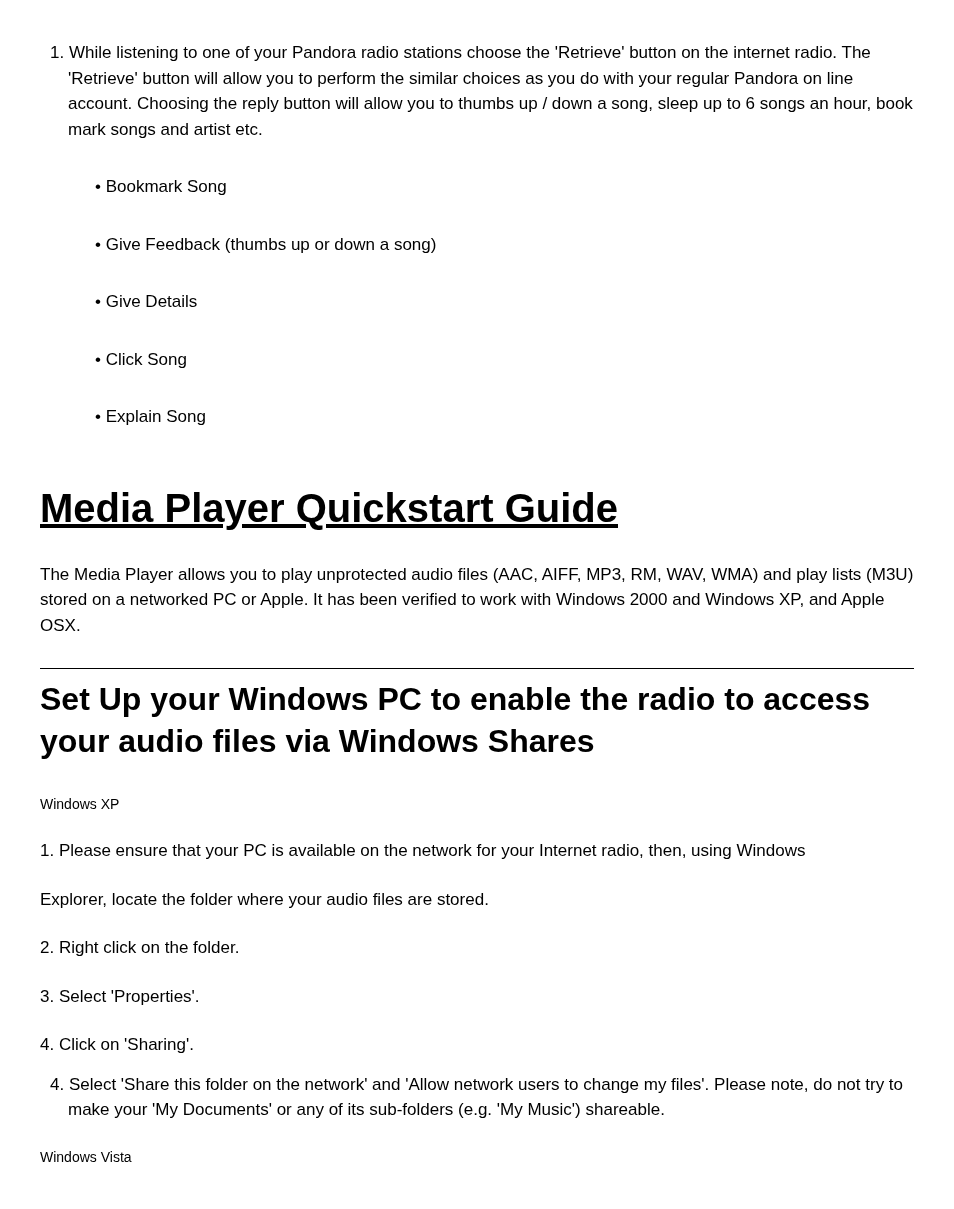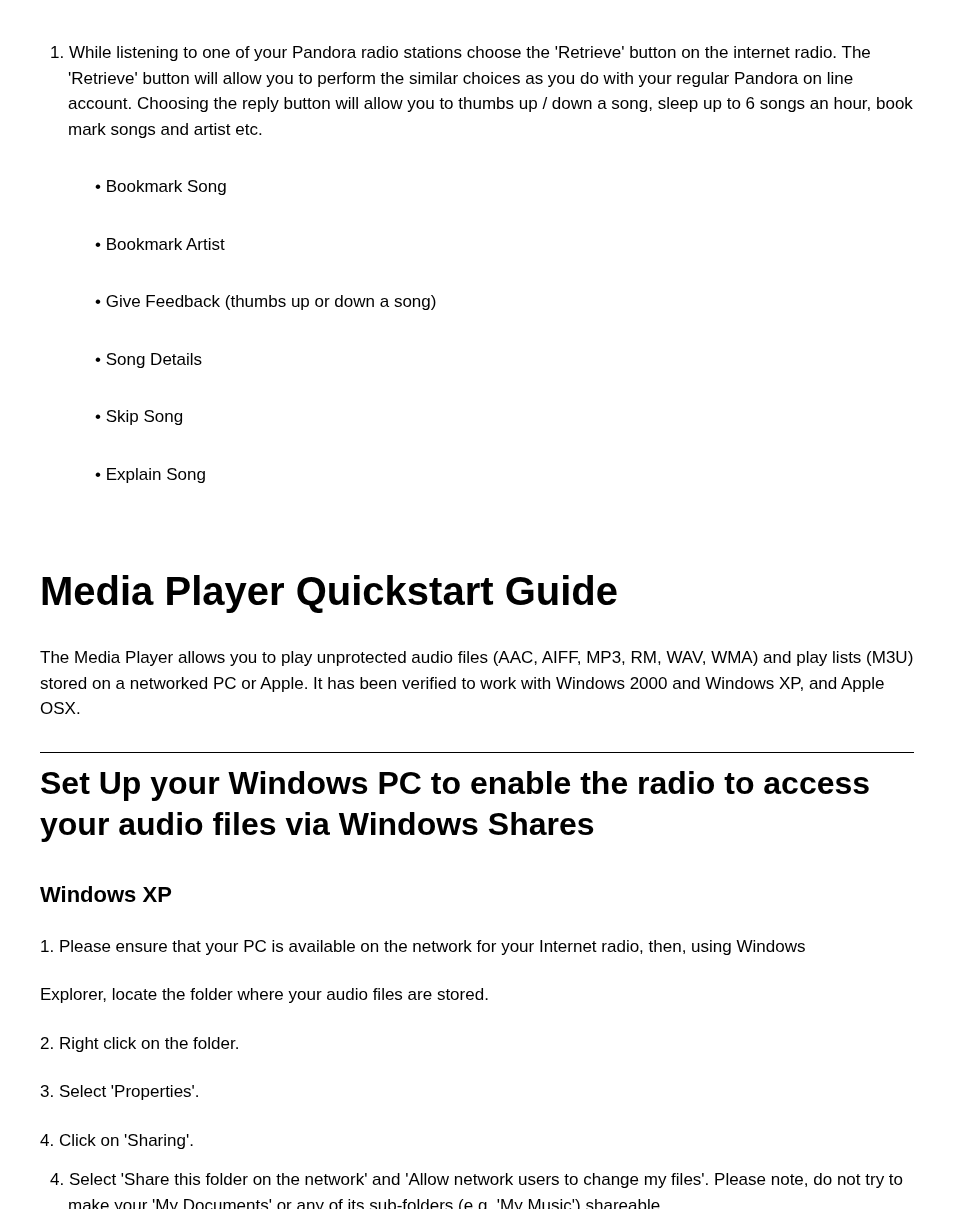"Bookmark Artist" li { html: <li>Bookmark Artist</li> -> none }
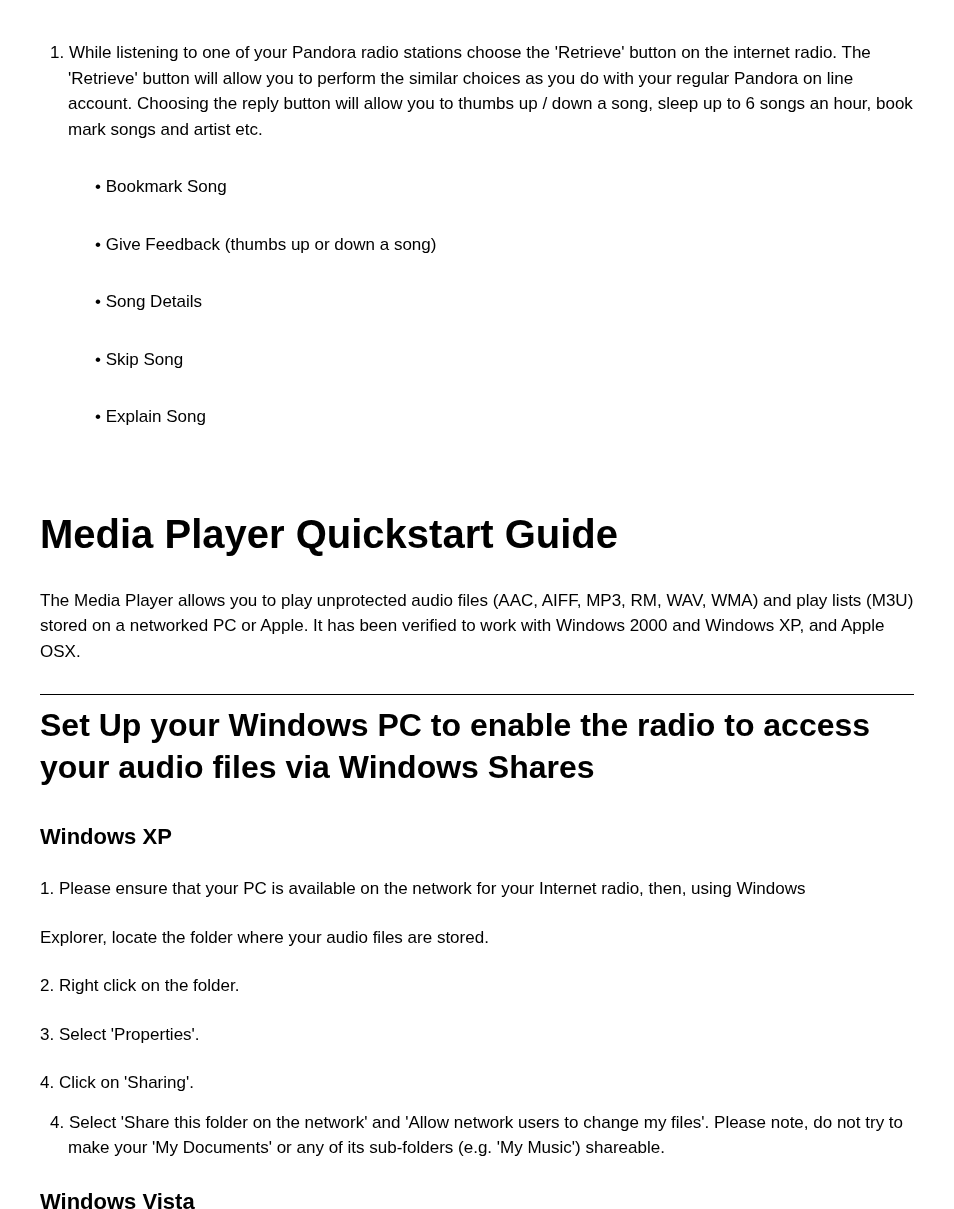"Song Details" li { text: Song -> Give }
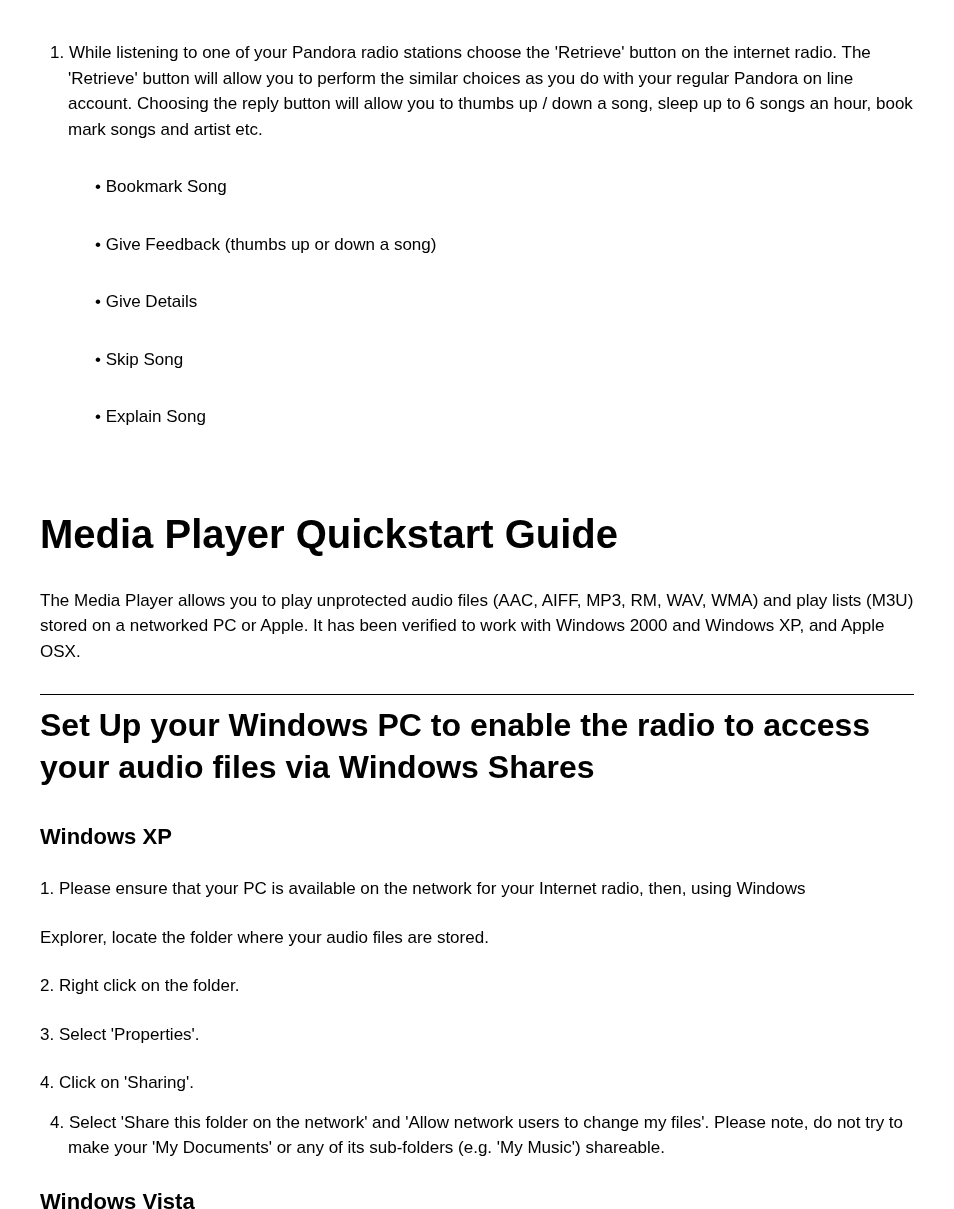"Skip Song" li { text: Skip -> Click }
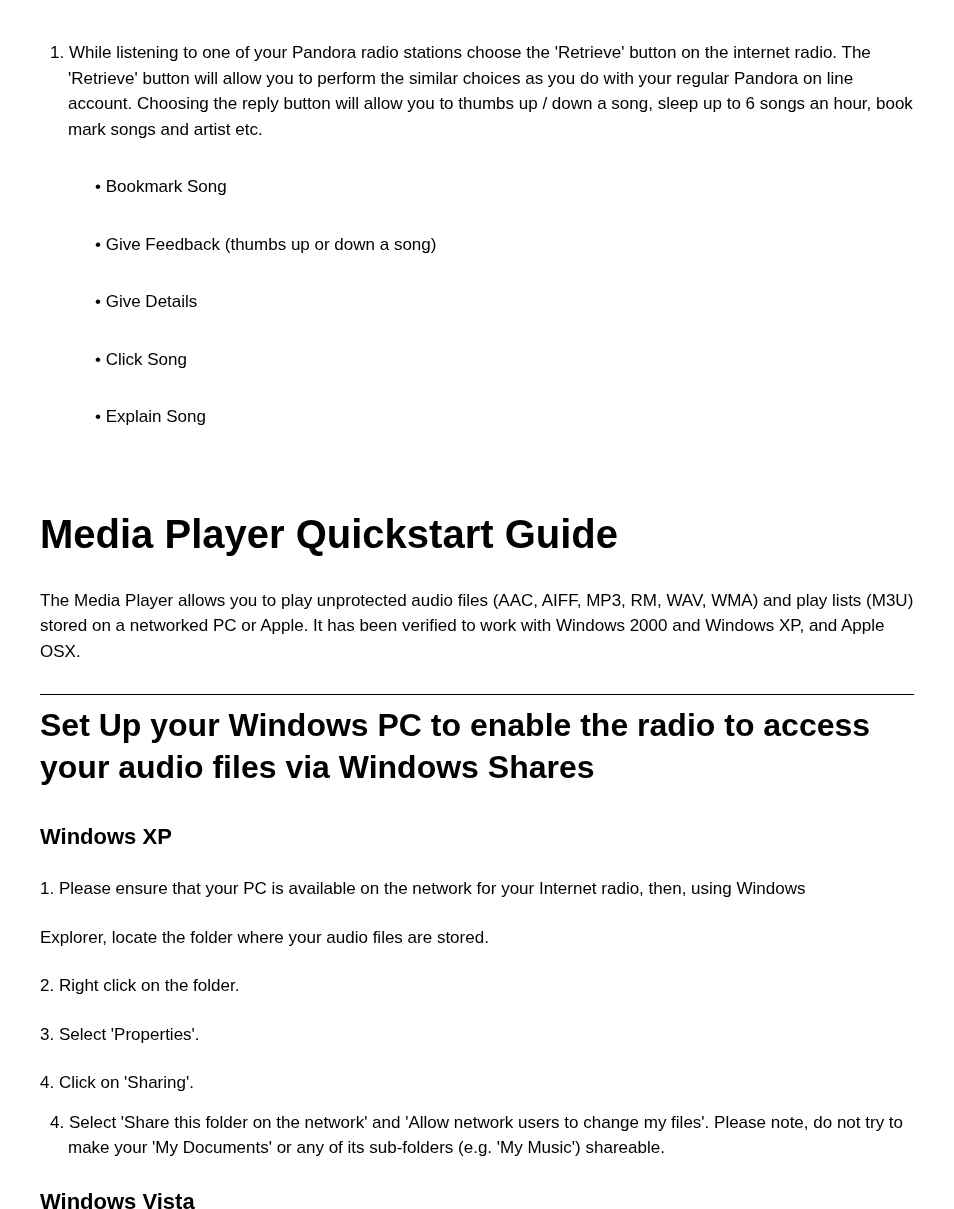"Media Player Quickstart Guide" h1 { margin-top: 74px -> 48px; text-decoration: none -> underline }
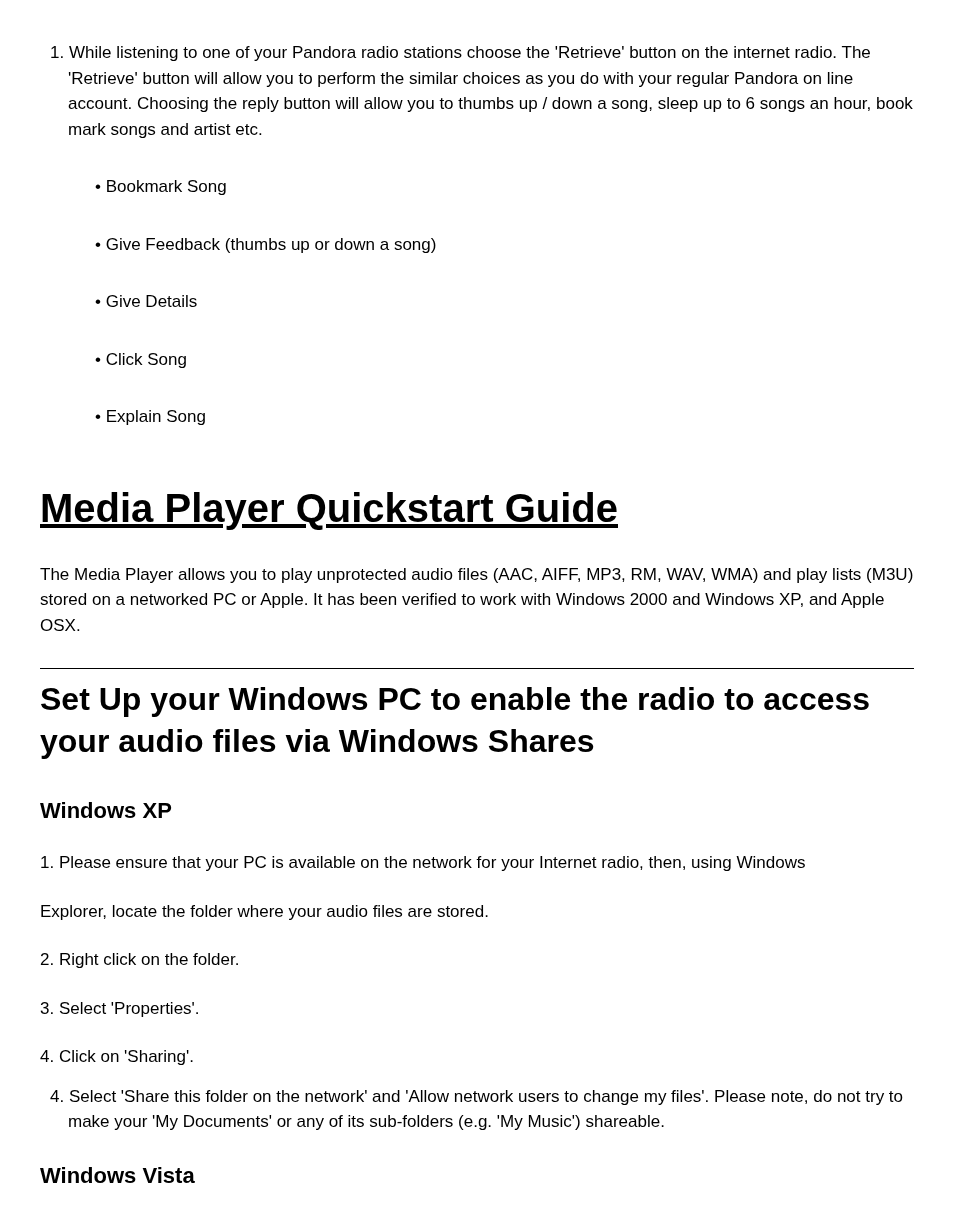"Windows XP" h3 { font-size: 22px -> 14px; font-weight: bold -> normal }
